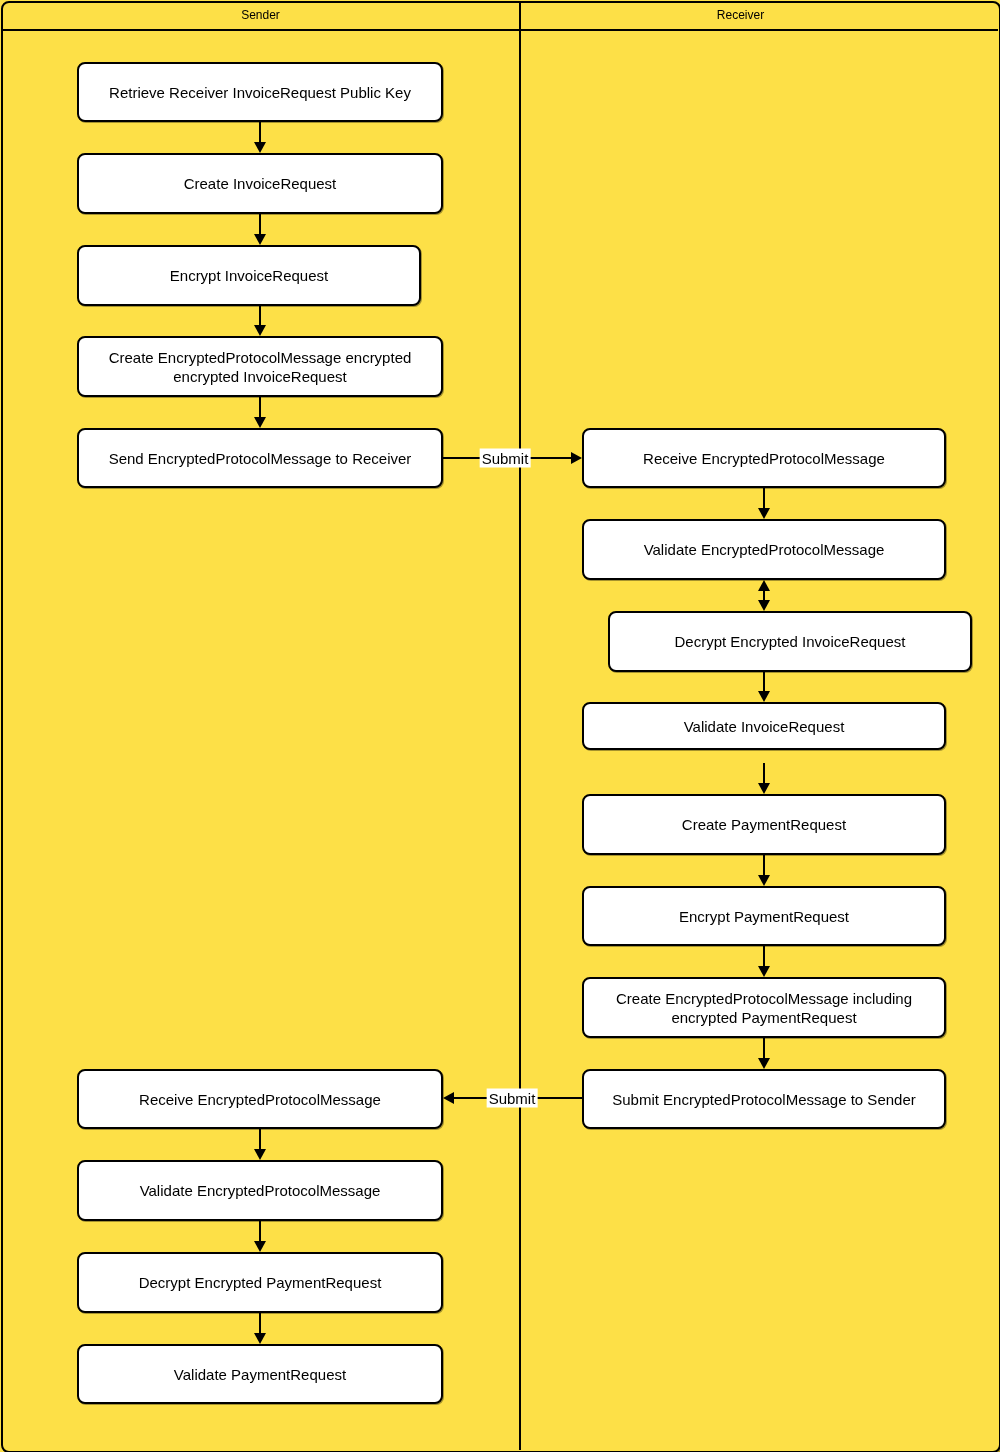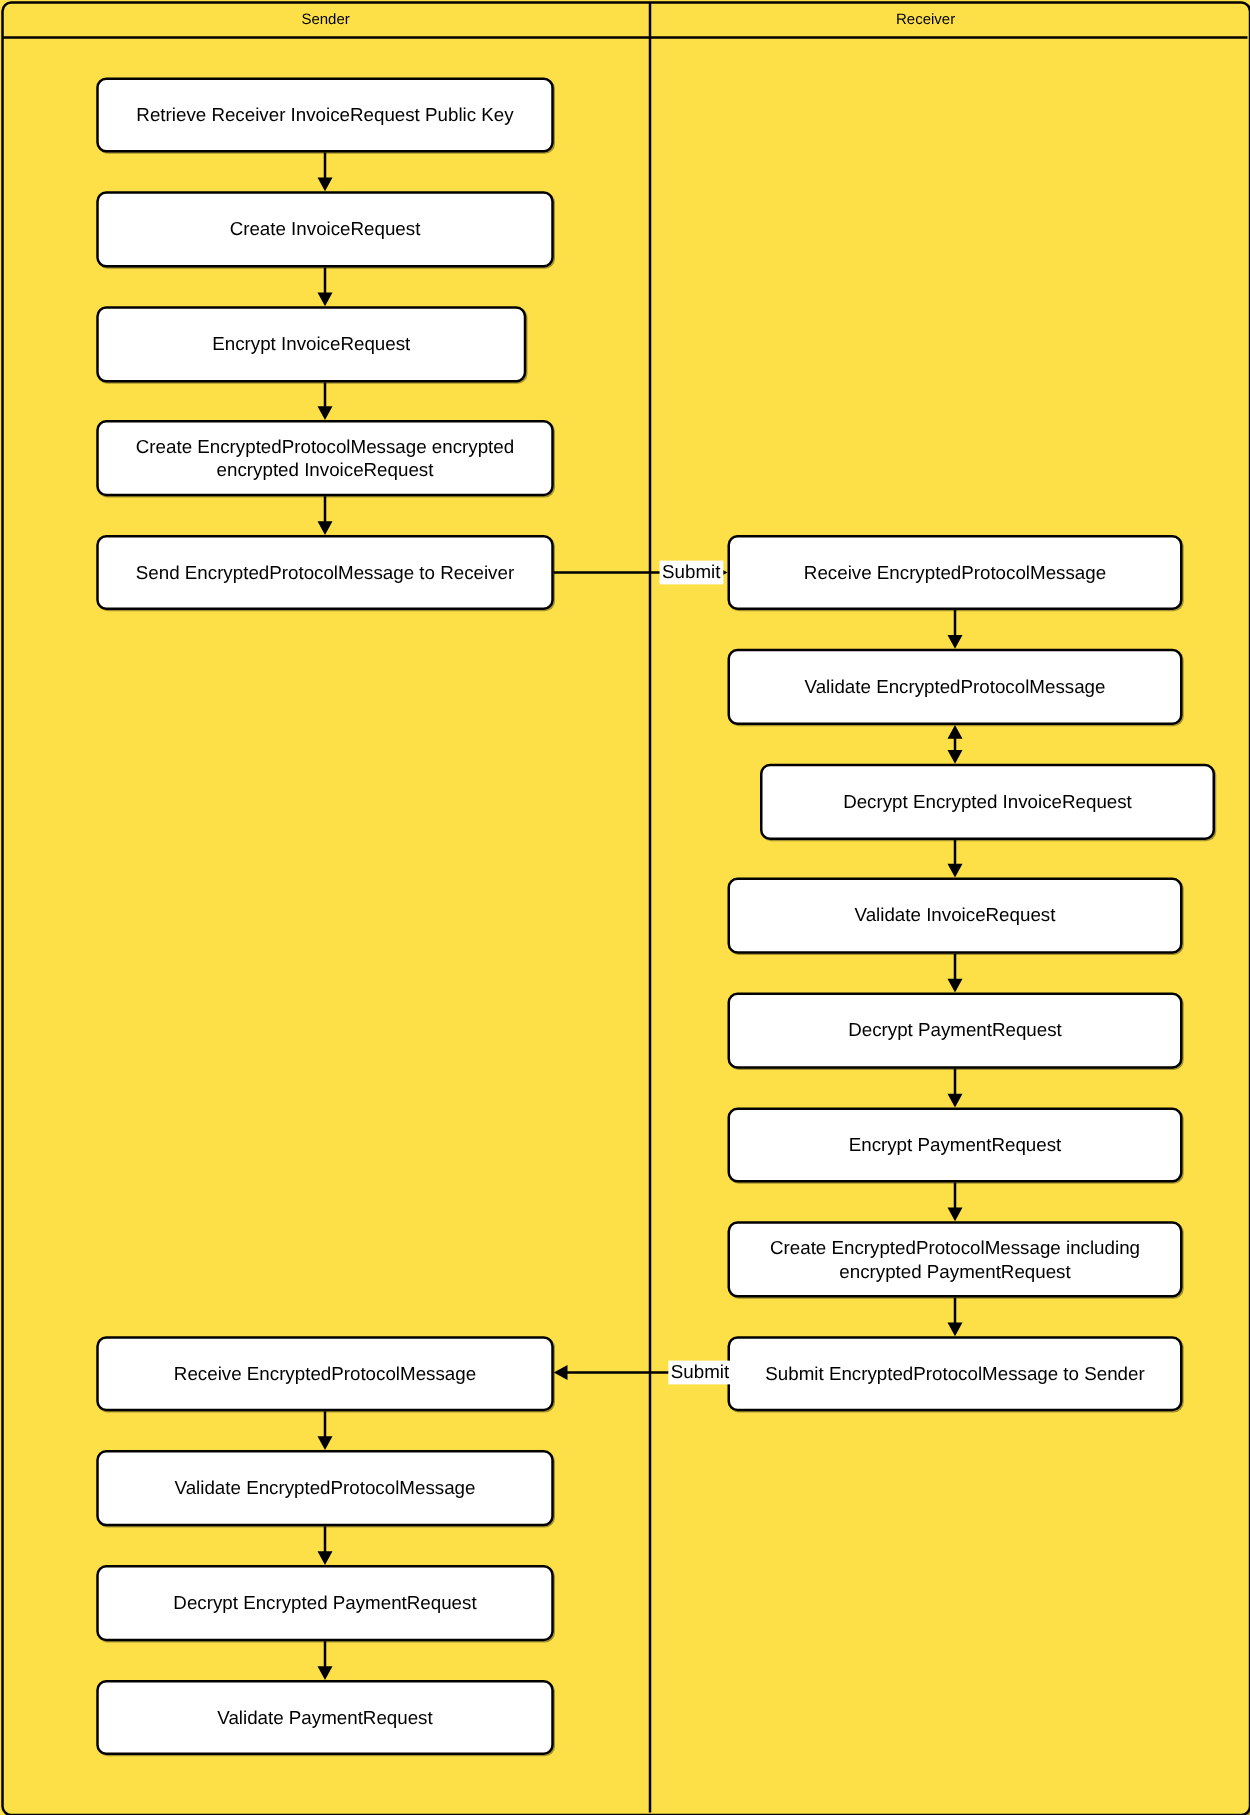"Submit" .edge-label { margin-left: 48px -> none }
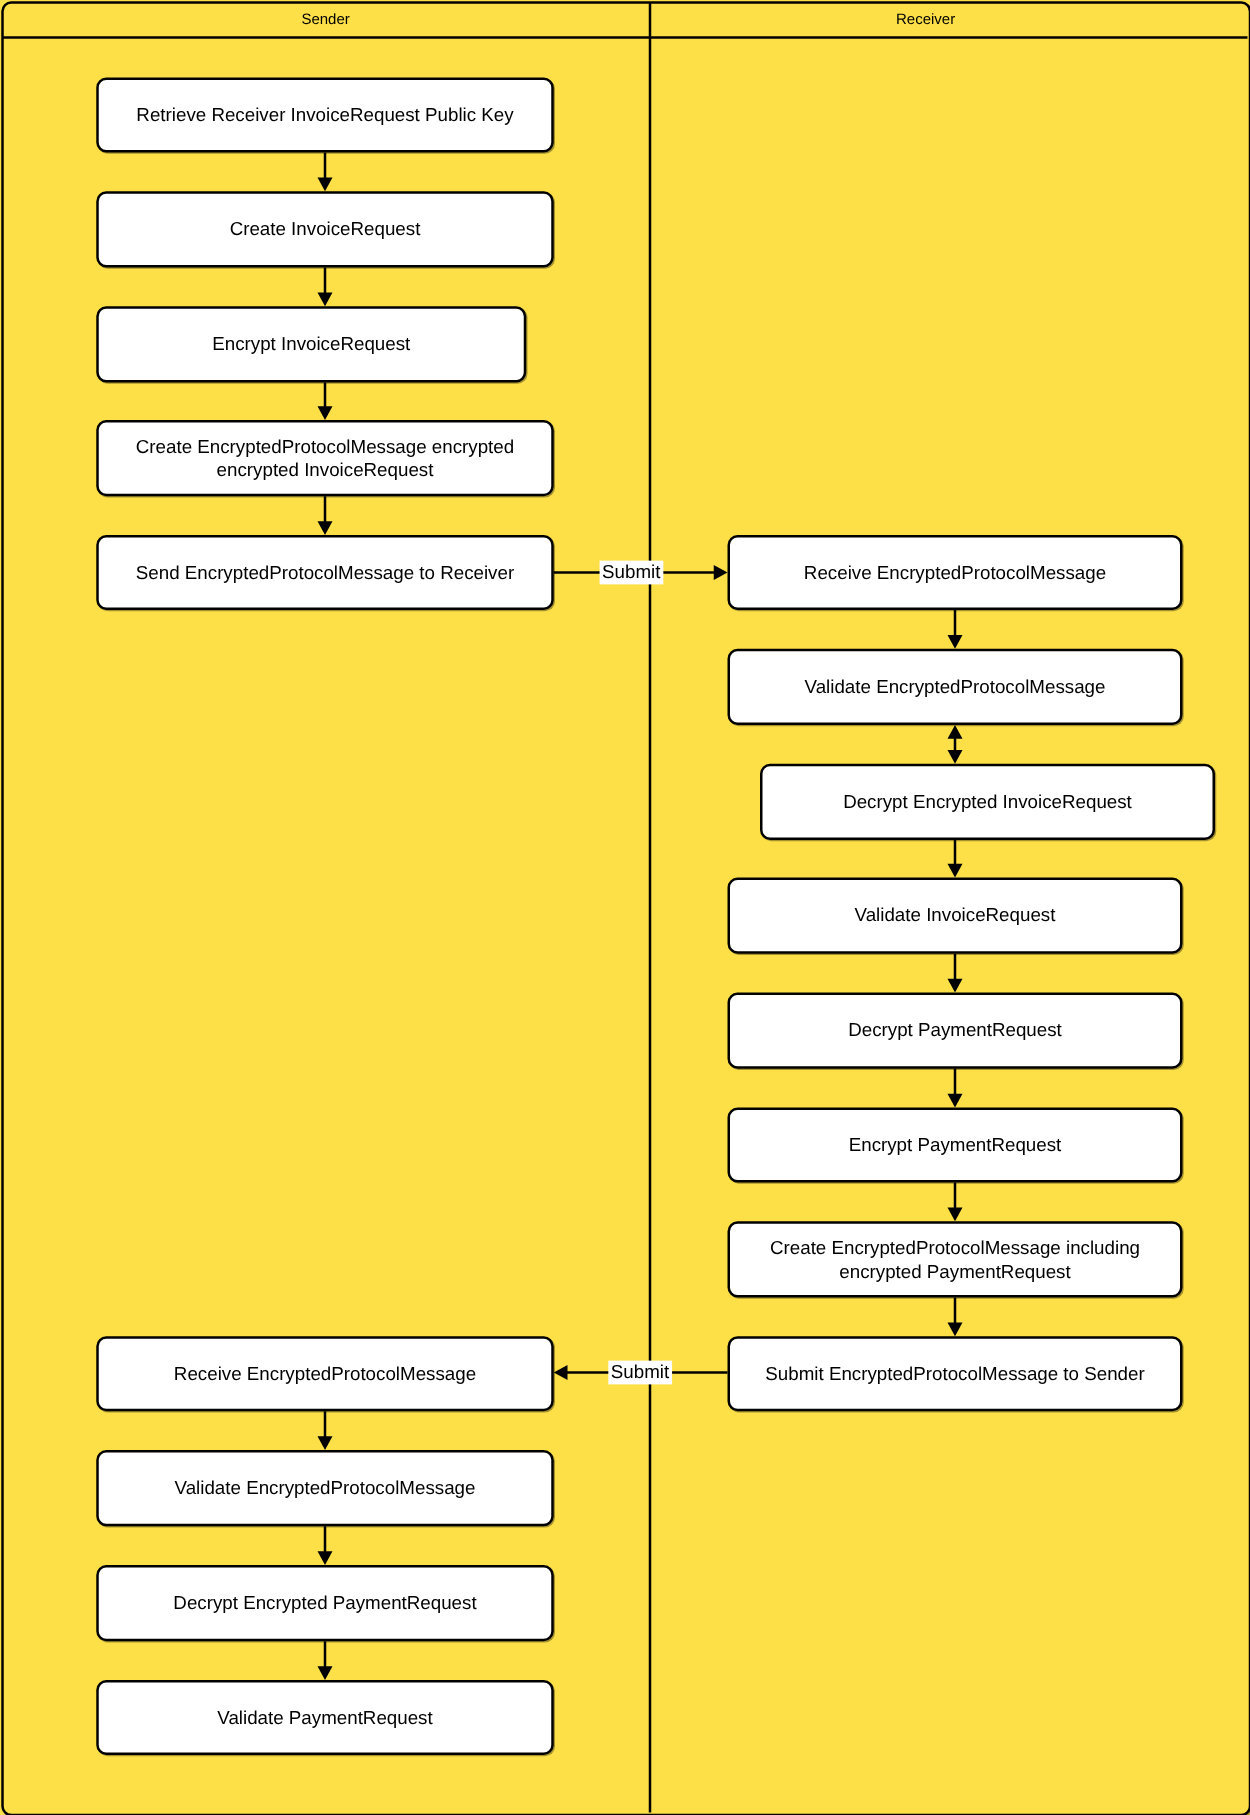"Validate InvoiceRequest" div.node { height: 61px -> 48px }
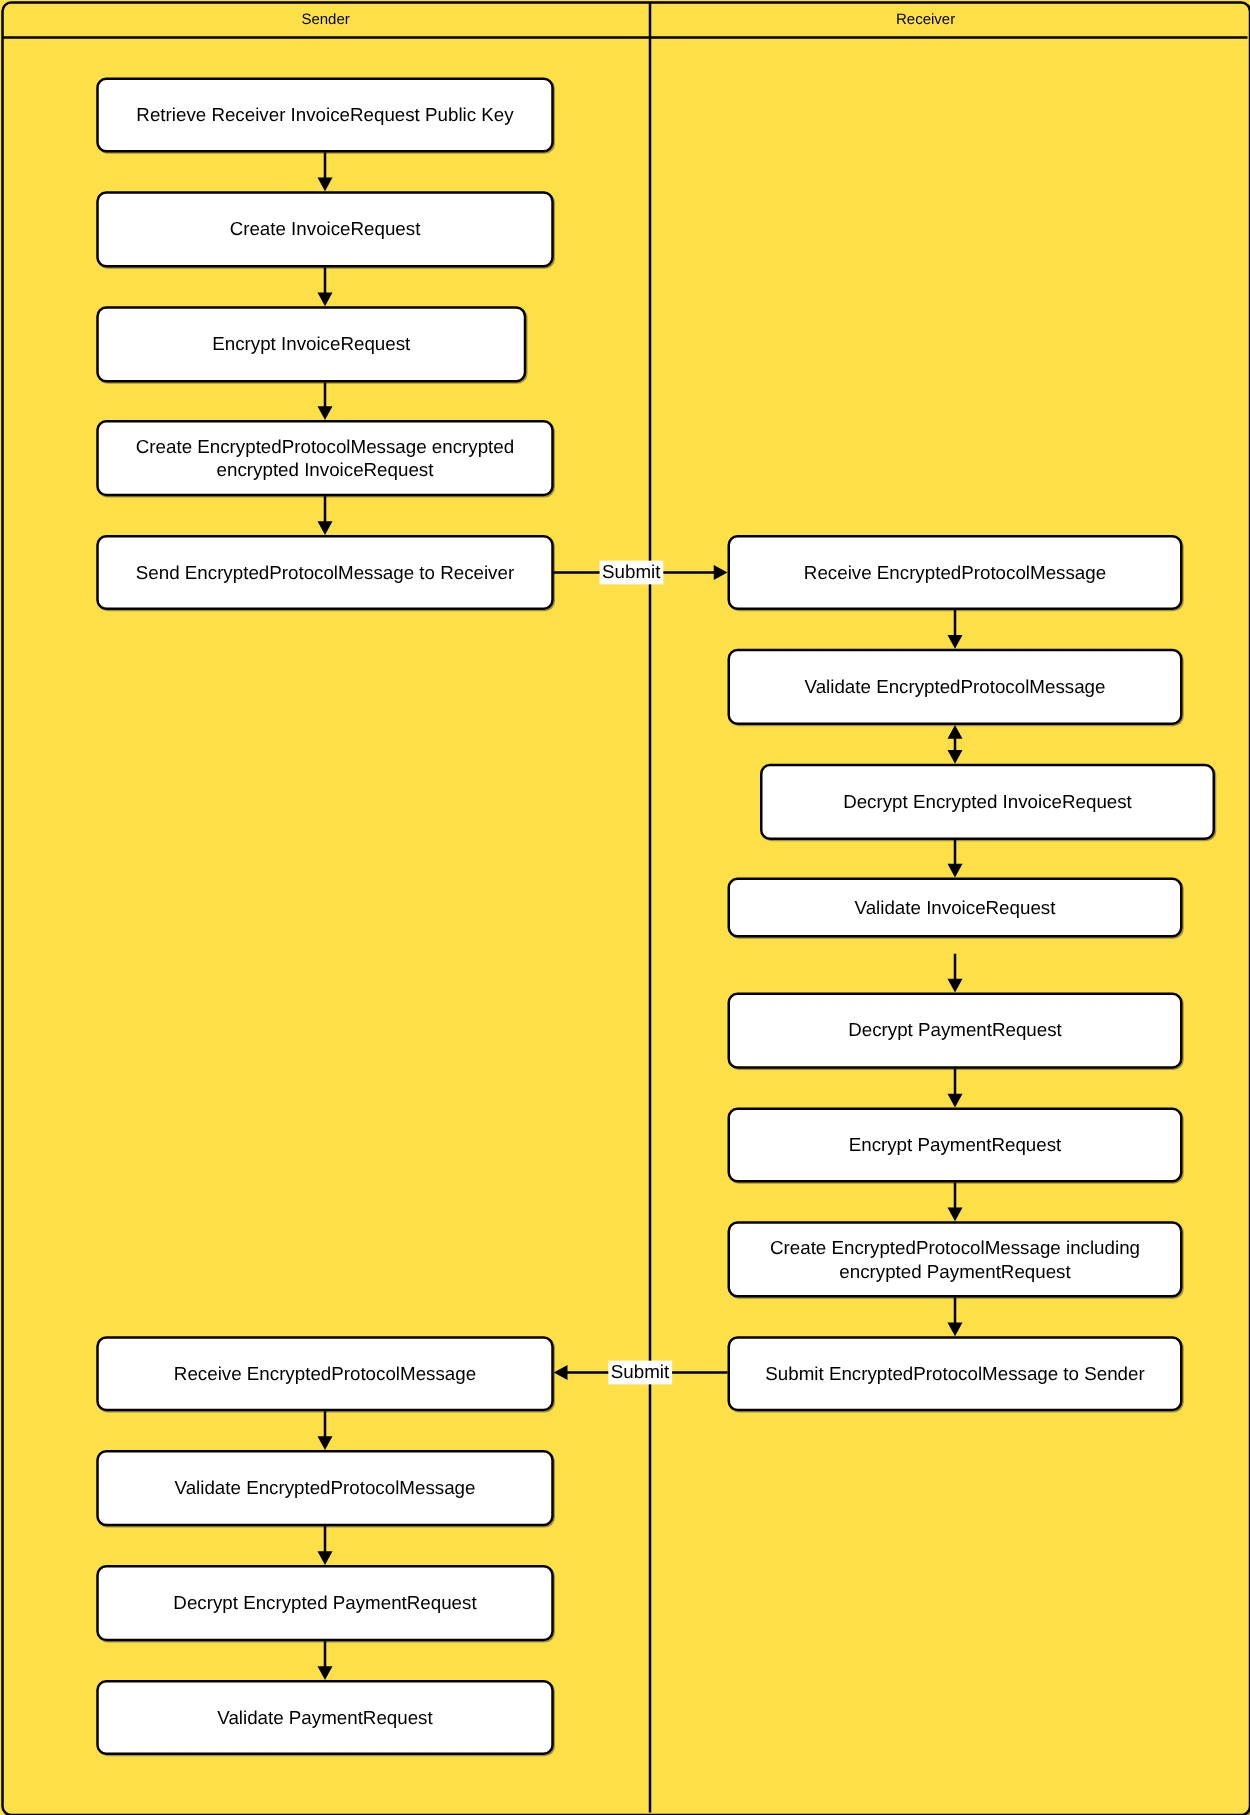"Decrypt PaymentRequest" div.node { text: Decrypt -> Create }
